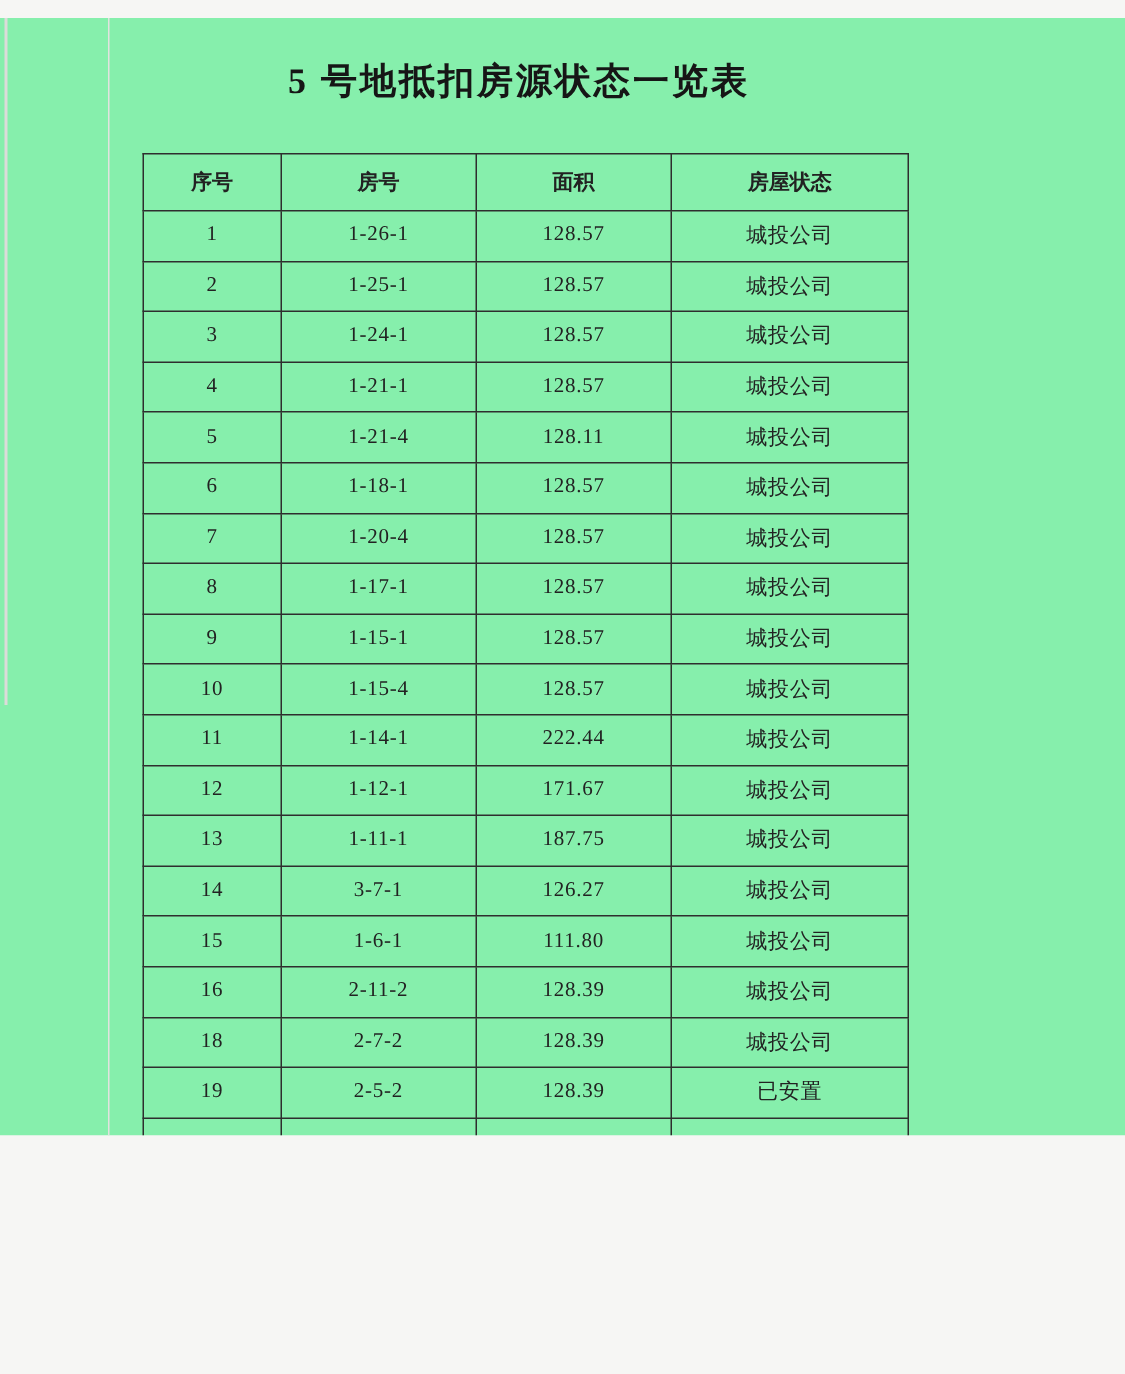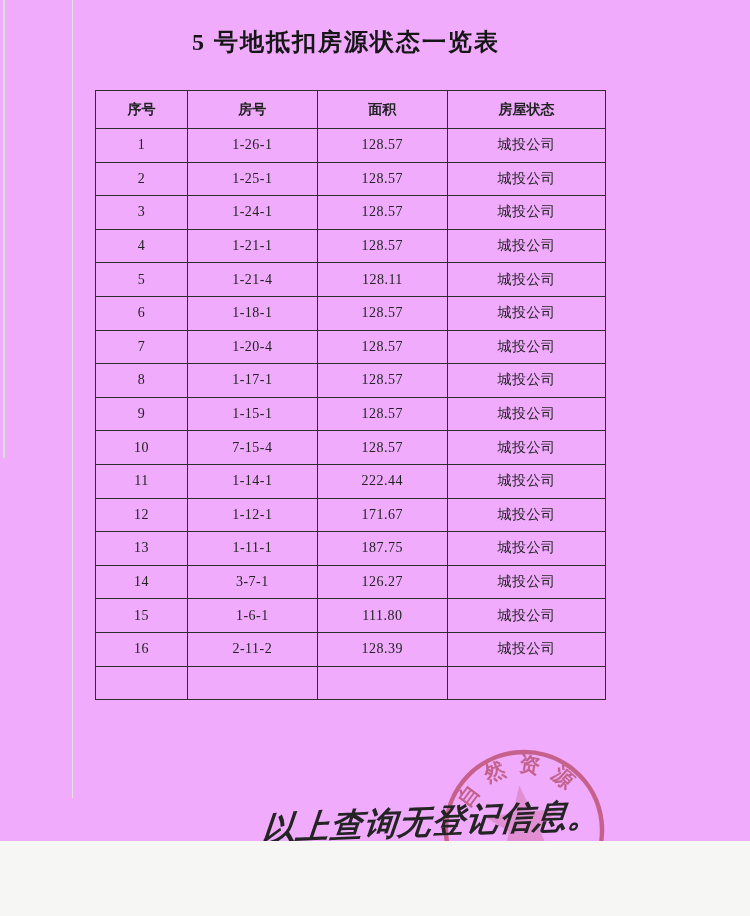"5 号地抵扣房源状态一览表" .page { background: #f0abfc -> #86efac; height: 841px -> 745px; margin-top: none -> 12px }
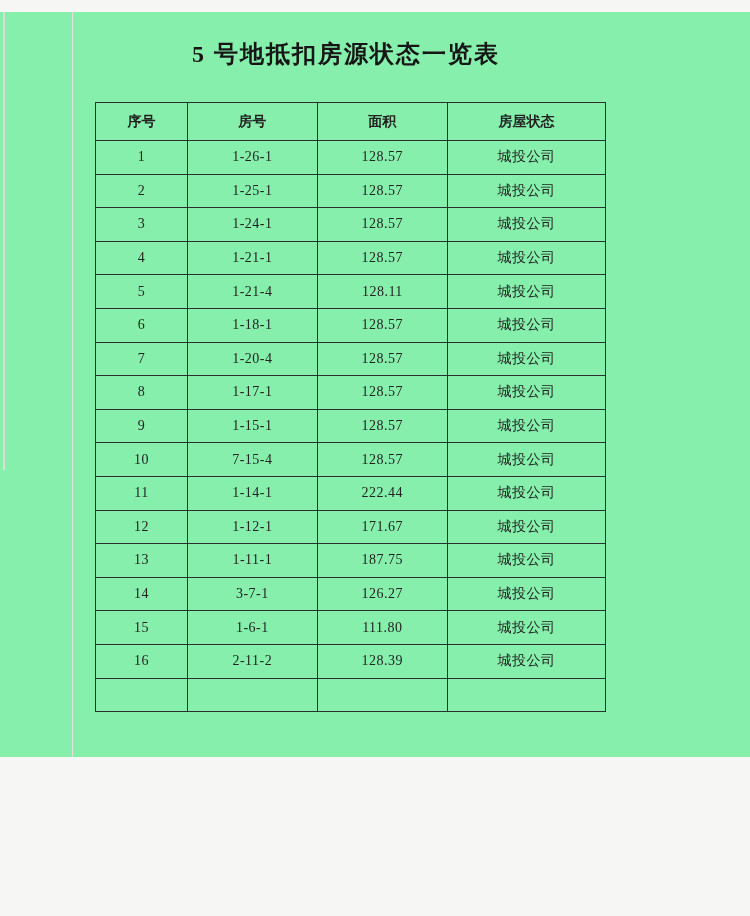"7-15-4" td { text: 7-15-4 -> 1-15-4 }
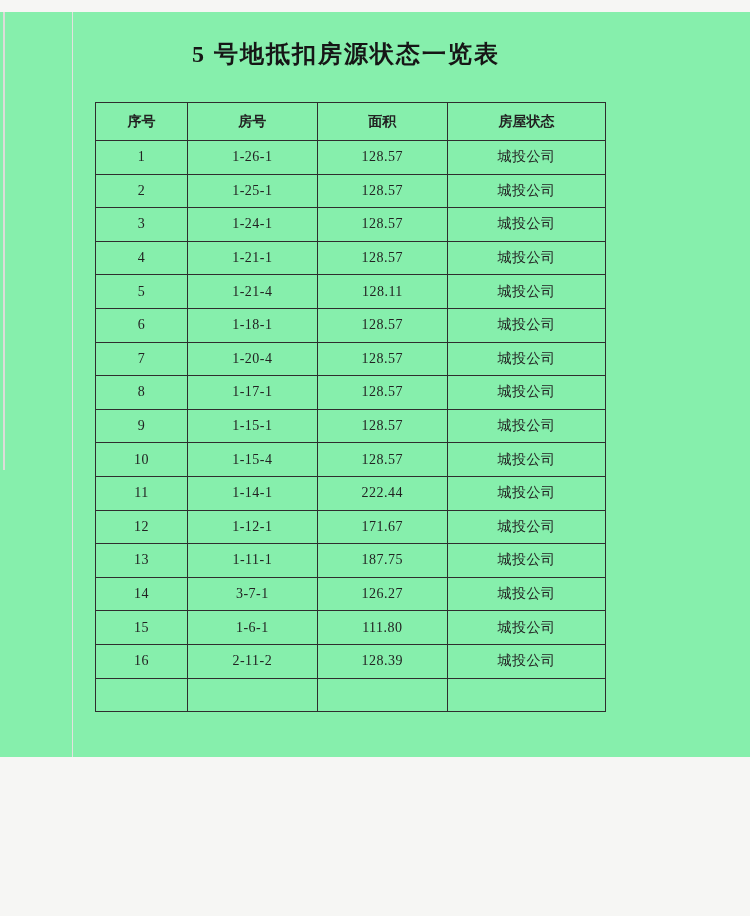"18" tr { html: none -> <tr> <td>18</td> <td>2-7-2</td> <td>128.39</td> <td>城投公司</td> </tr> }
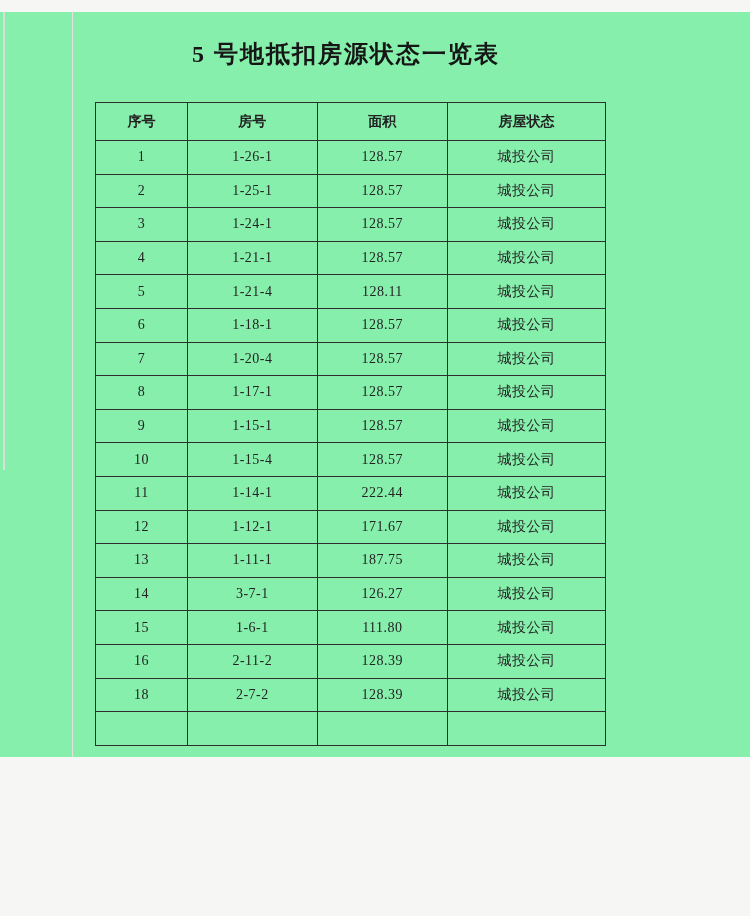"19" tr { html: none -> <tr> <td>19</td> <td>2-5-2</td> <td>128.39</td> <td>已安置</td> </tr> }
